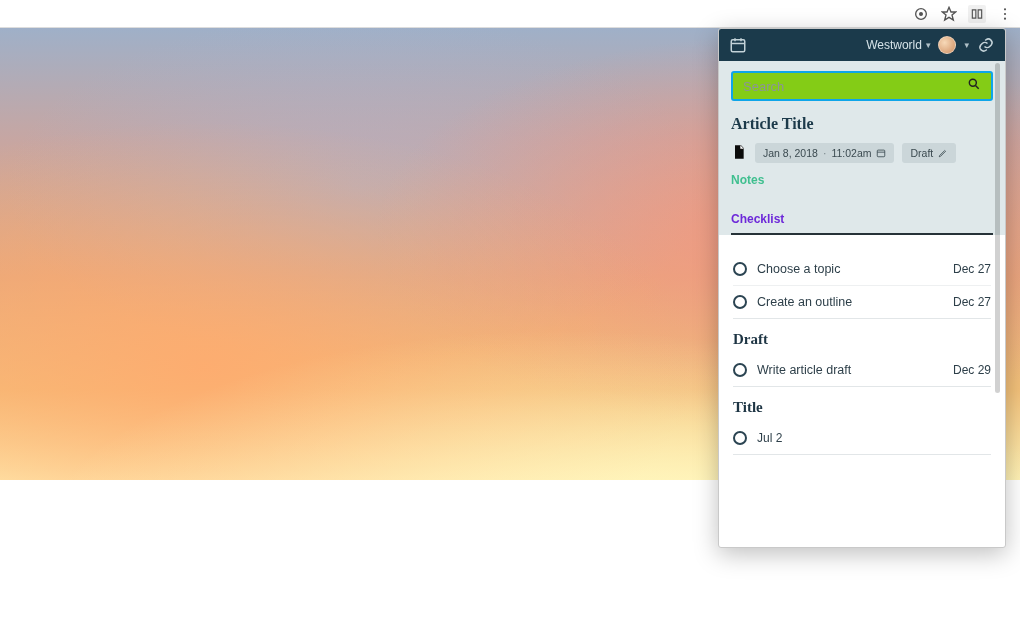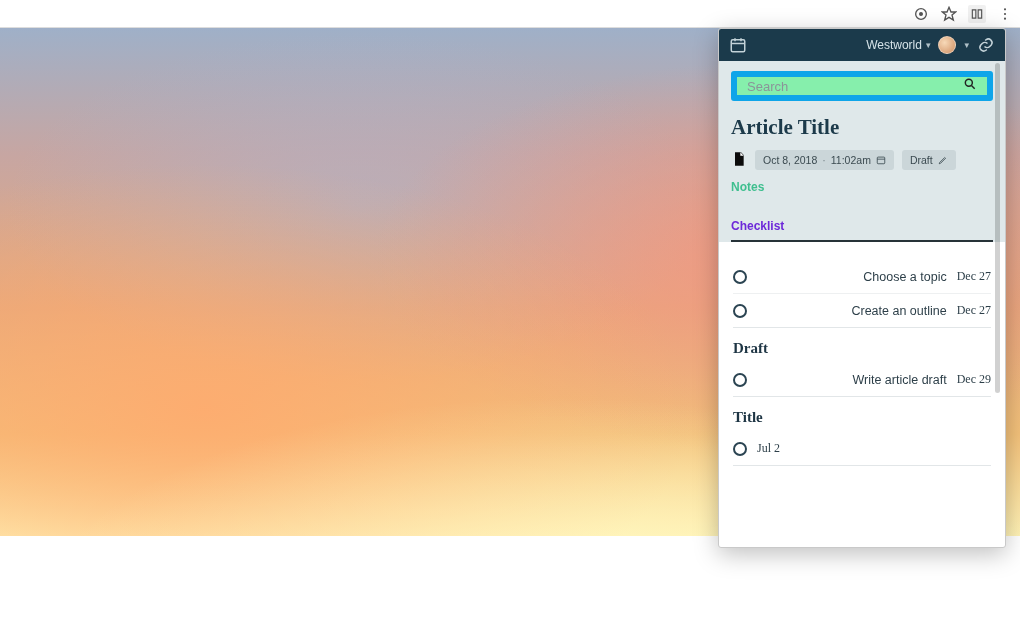"Westworld" .viewport { height: 536px -> 480px }
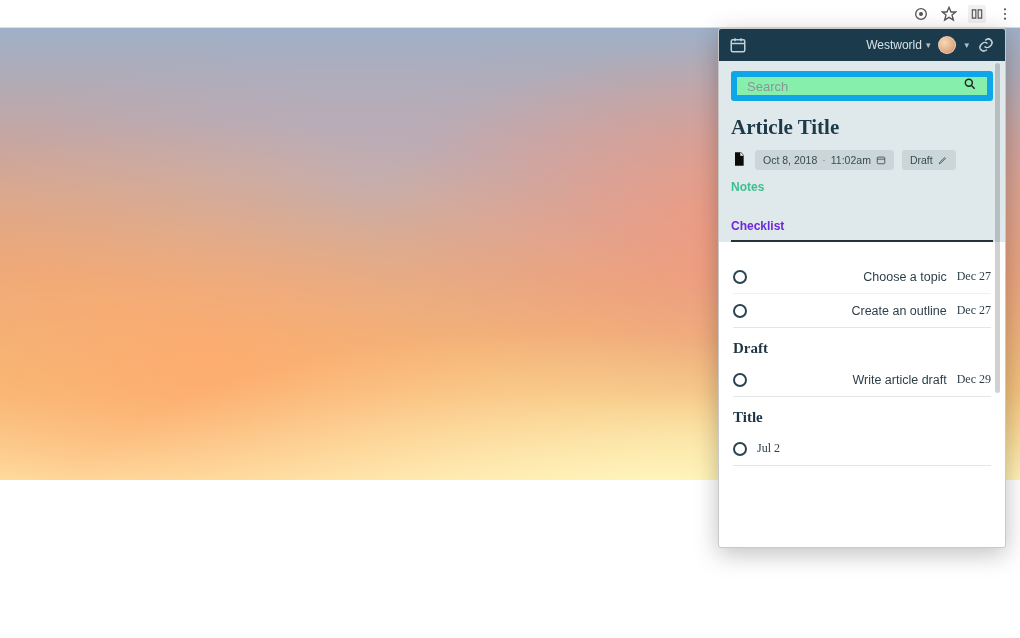"Search" .search-wrap { background: #86efac -> #84cc16; border: 6px solid #0ea5e9 -> 2px solid #0ea5e9 }
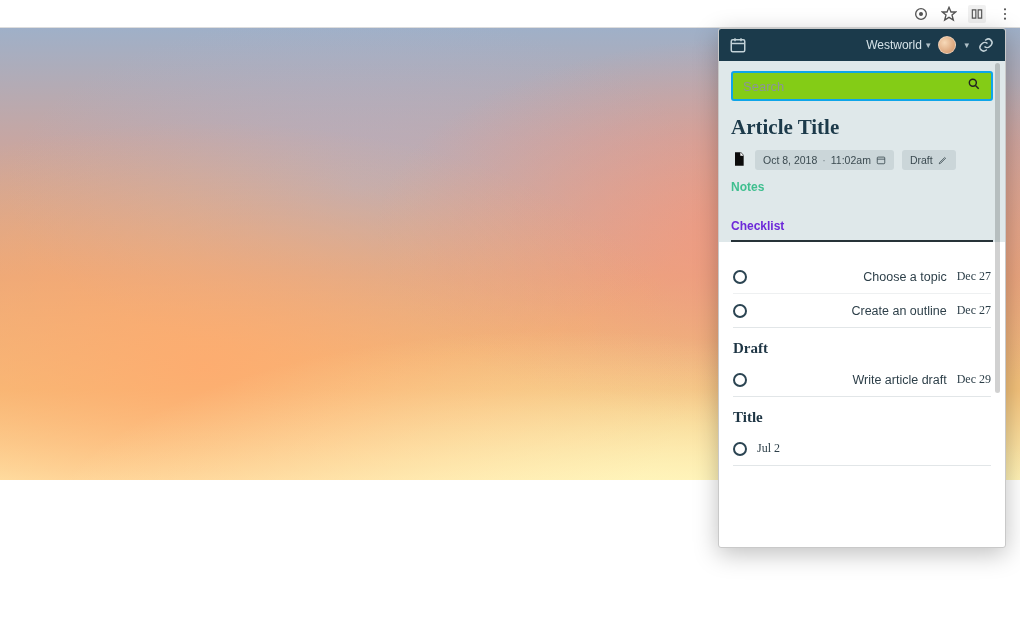"Article Title" .article-title { font-size: 21px -> 16px }
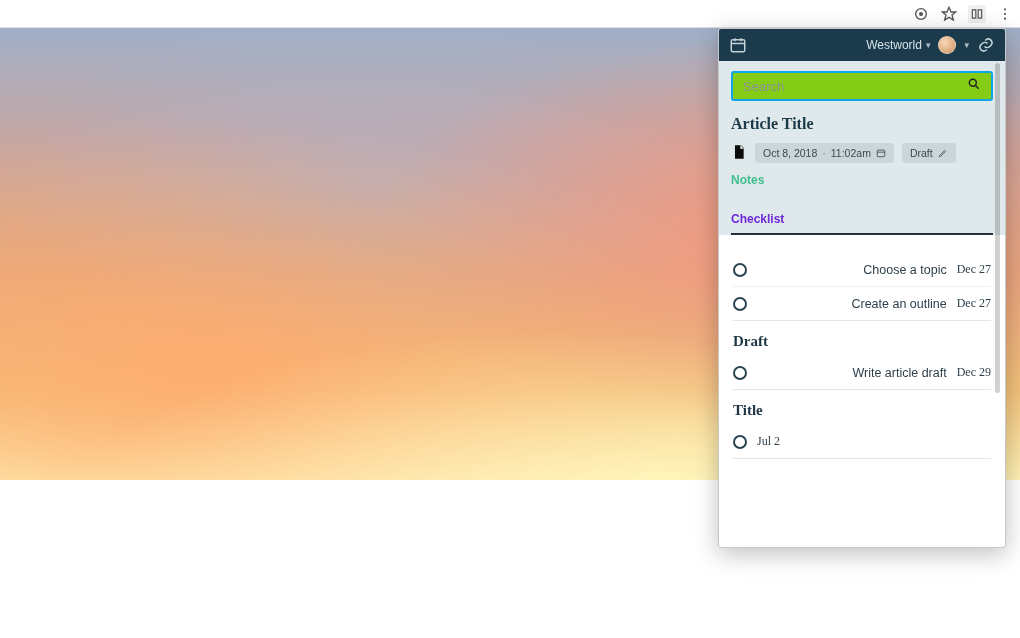"Oct 8, 2018" span { text: Oct -> Jan }
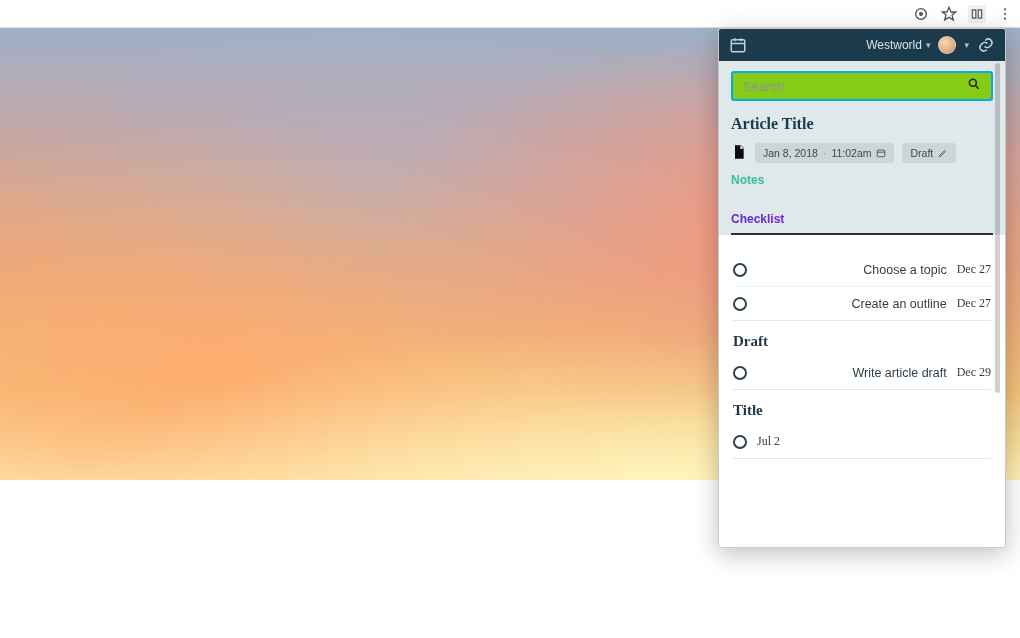"Choose a topic" .task-label { text-align: right -> none }
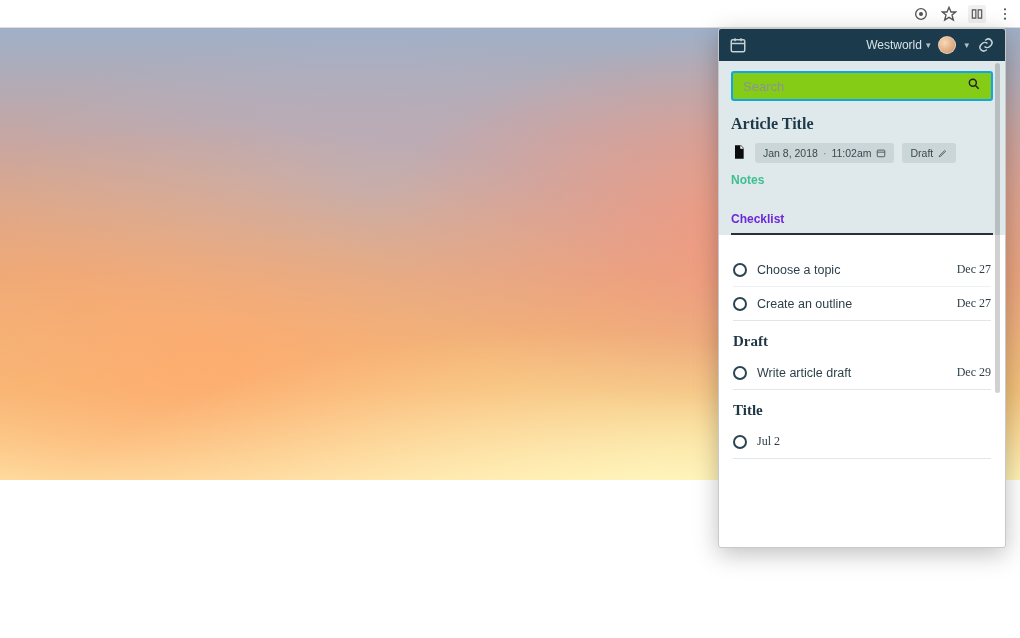"Dec 27" .task-date { font-family: Liberation Serif, serif -> none }
